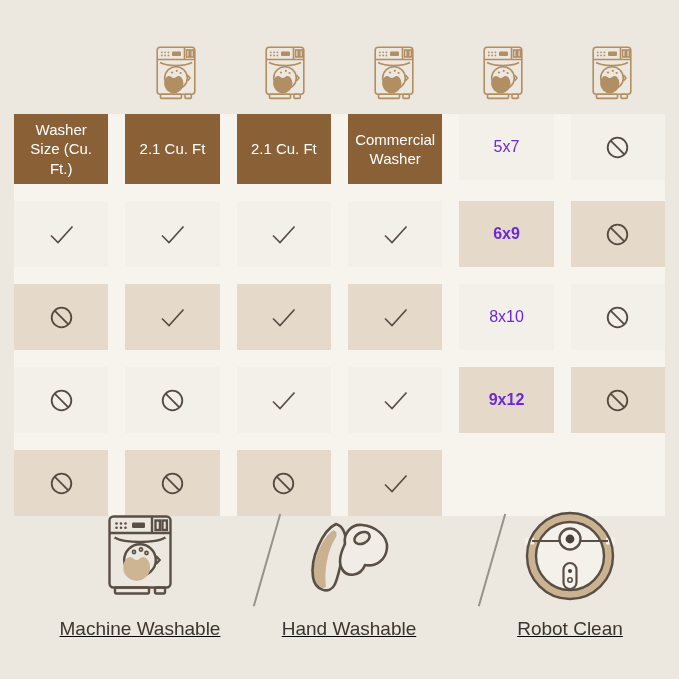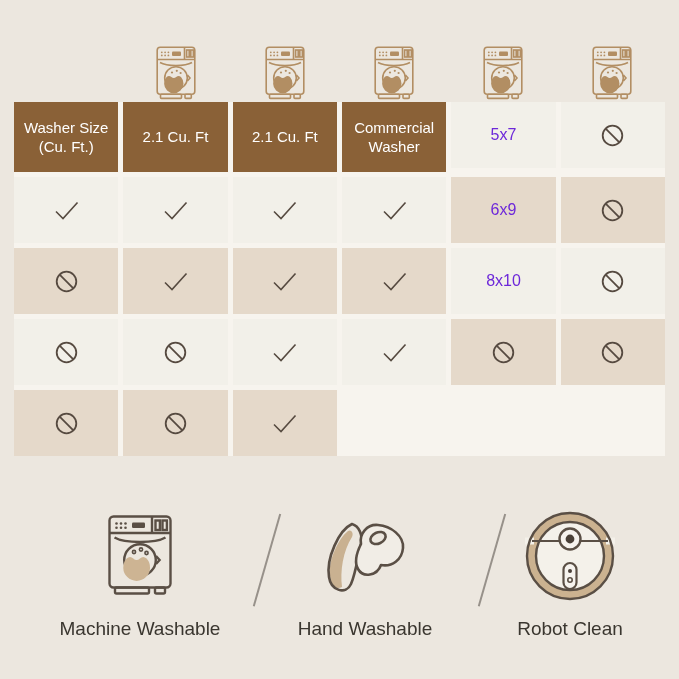"Washer Size (Cu. Ft.)" .grid-table { gap: 5px -> 17px; top: 102px -> 114px }
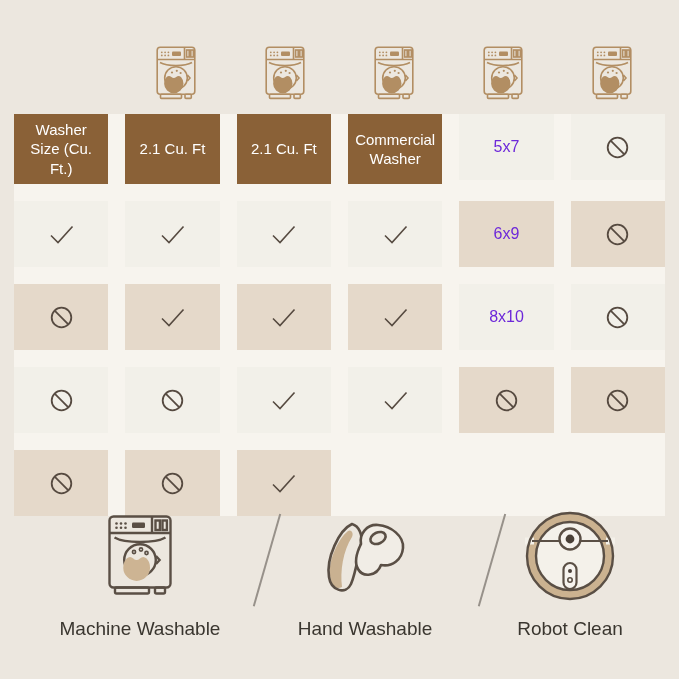"6x9" .cell.dark { font-weight: none -> bold }
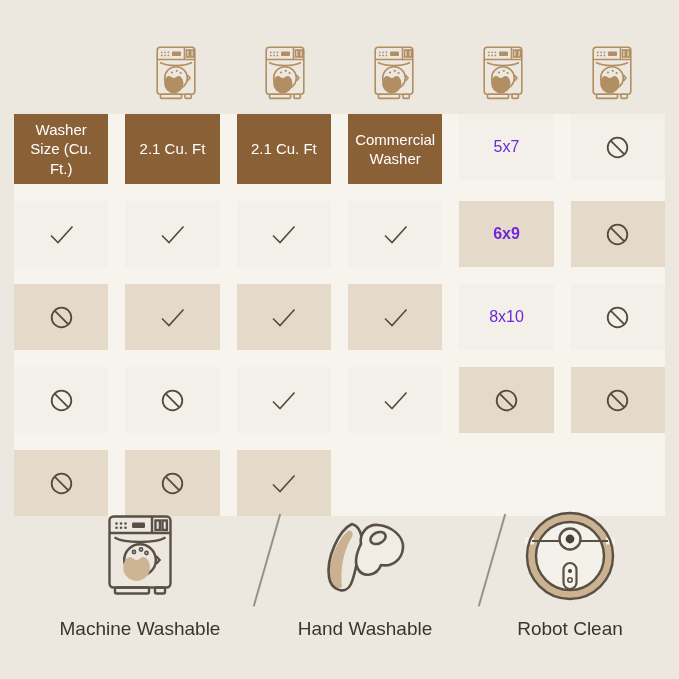"9x12" div.cell { html: none -> <div>9x12</div> }
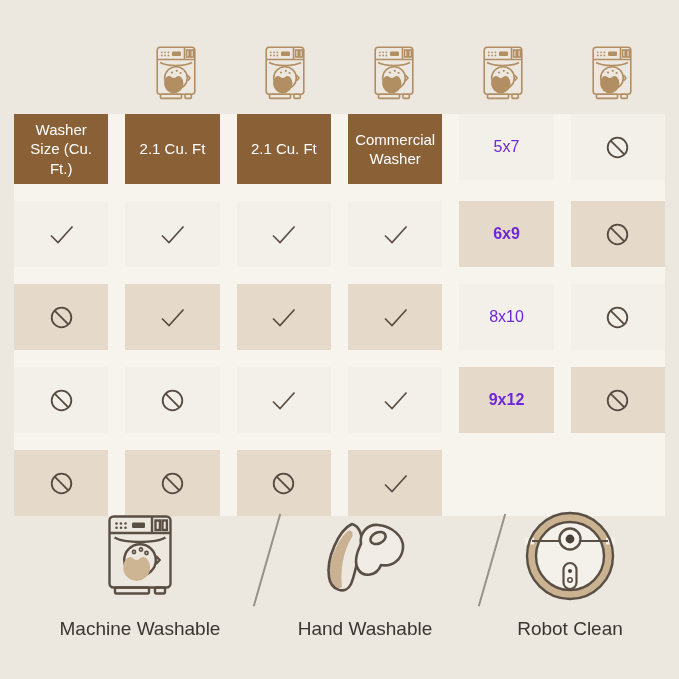"Machine Washable" .footer-item { text-decoration: none -> underline }
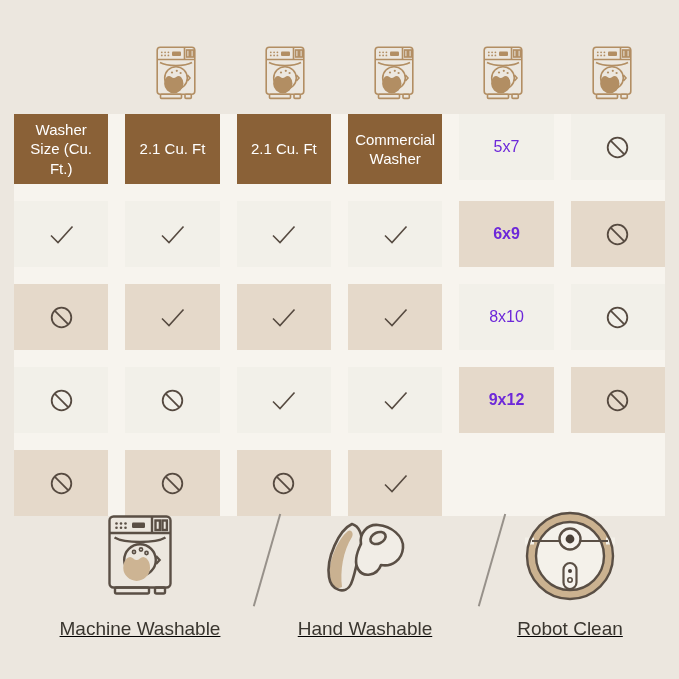"Hand Washable" .fi-hand { left: 260px -> 244px }
